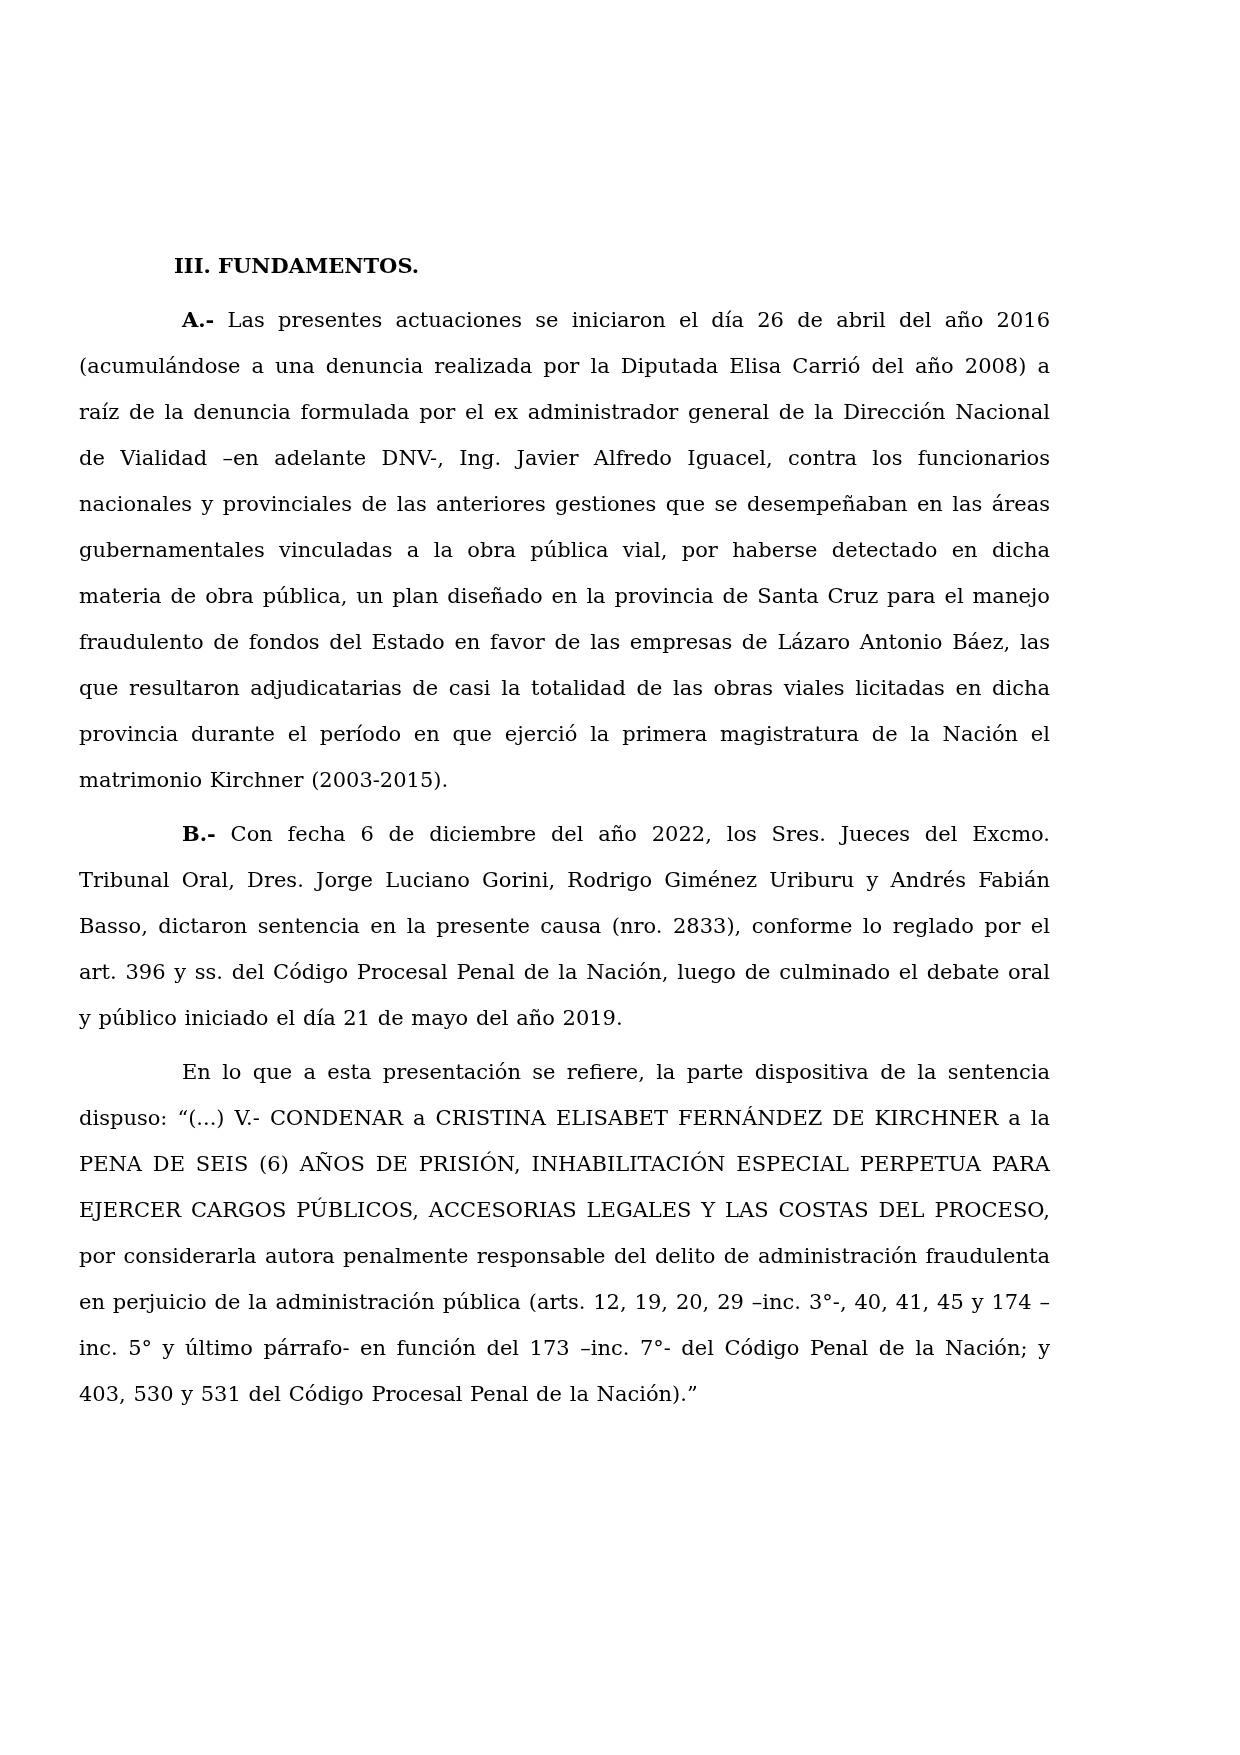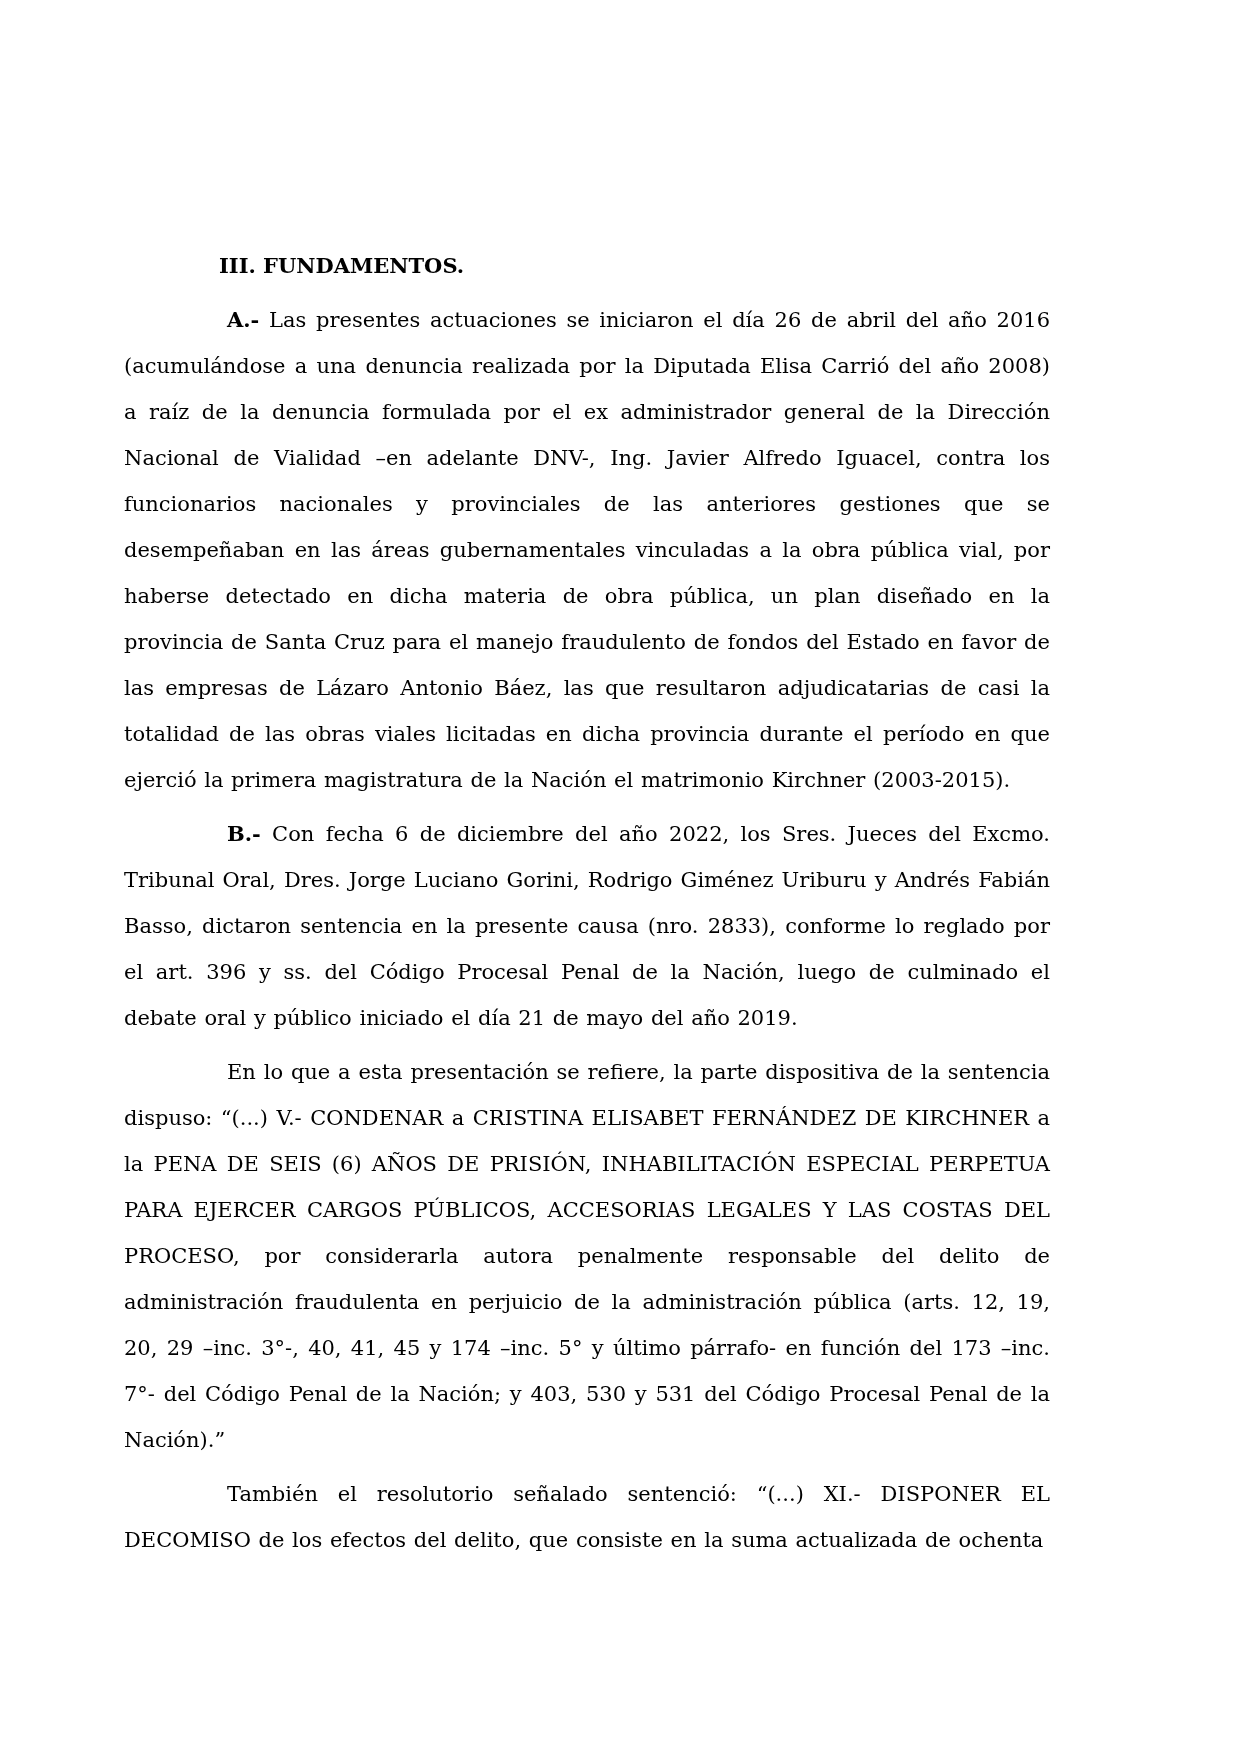"III. FUNDAMENTOS." .page { padding: 243px 182px 0 116px -> 243px 182px 0 71px }
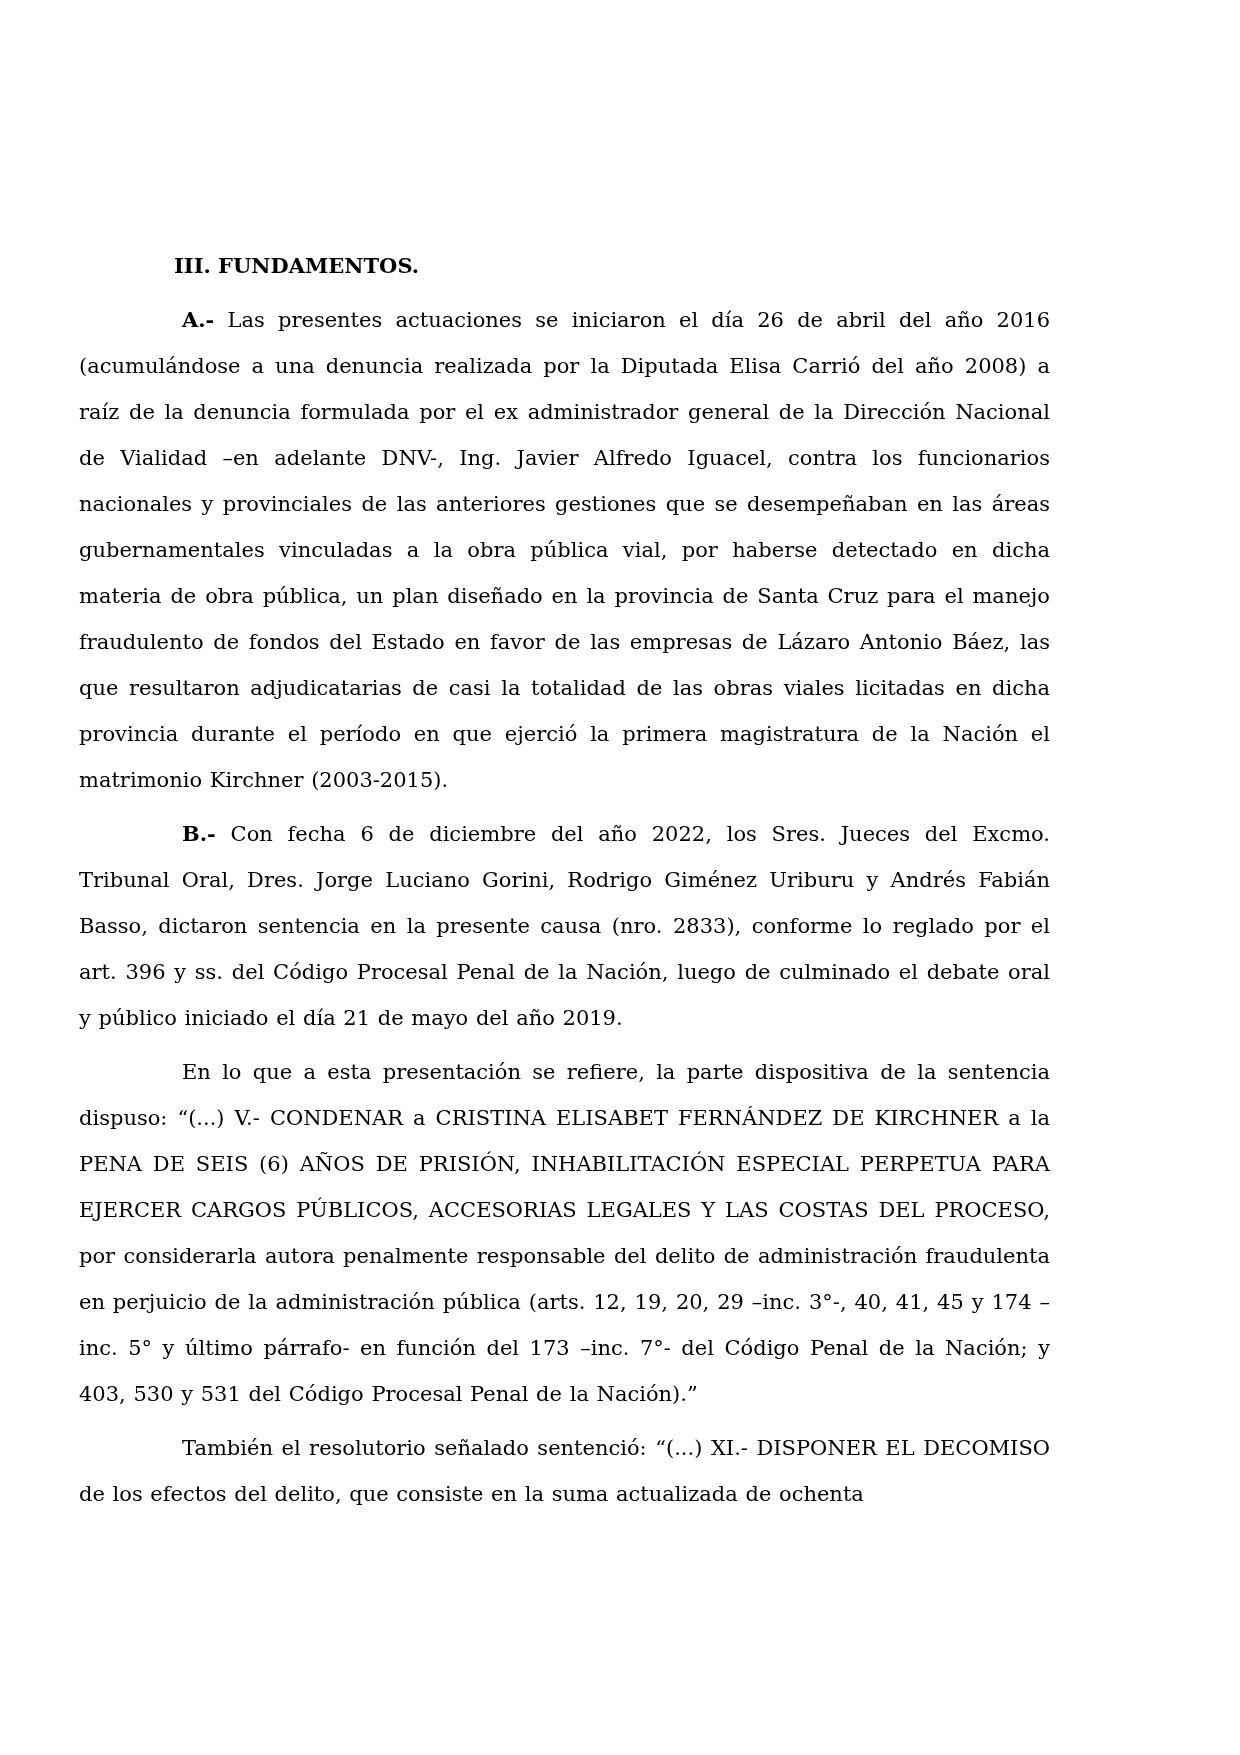"También el resolutorio señalado" p.para { html: <p><span>También el resolutorio señalado sentenció: “(...) </span><span>XI.- DISPONER EL DECOMISO de los efectos del delito, que consiste en la suma actualizada de ochenta</span></p> -> none }
